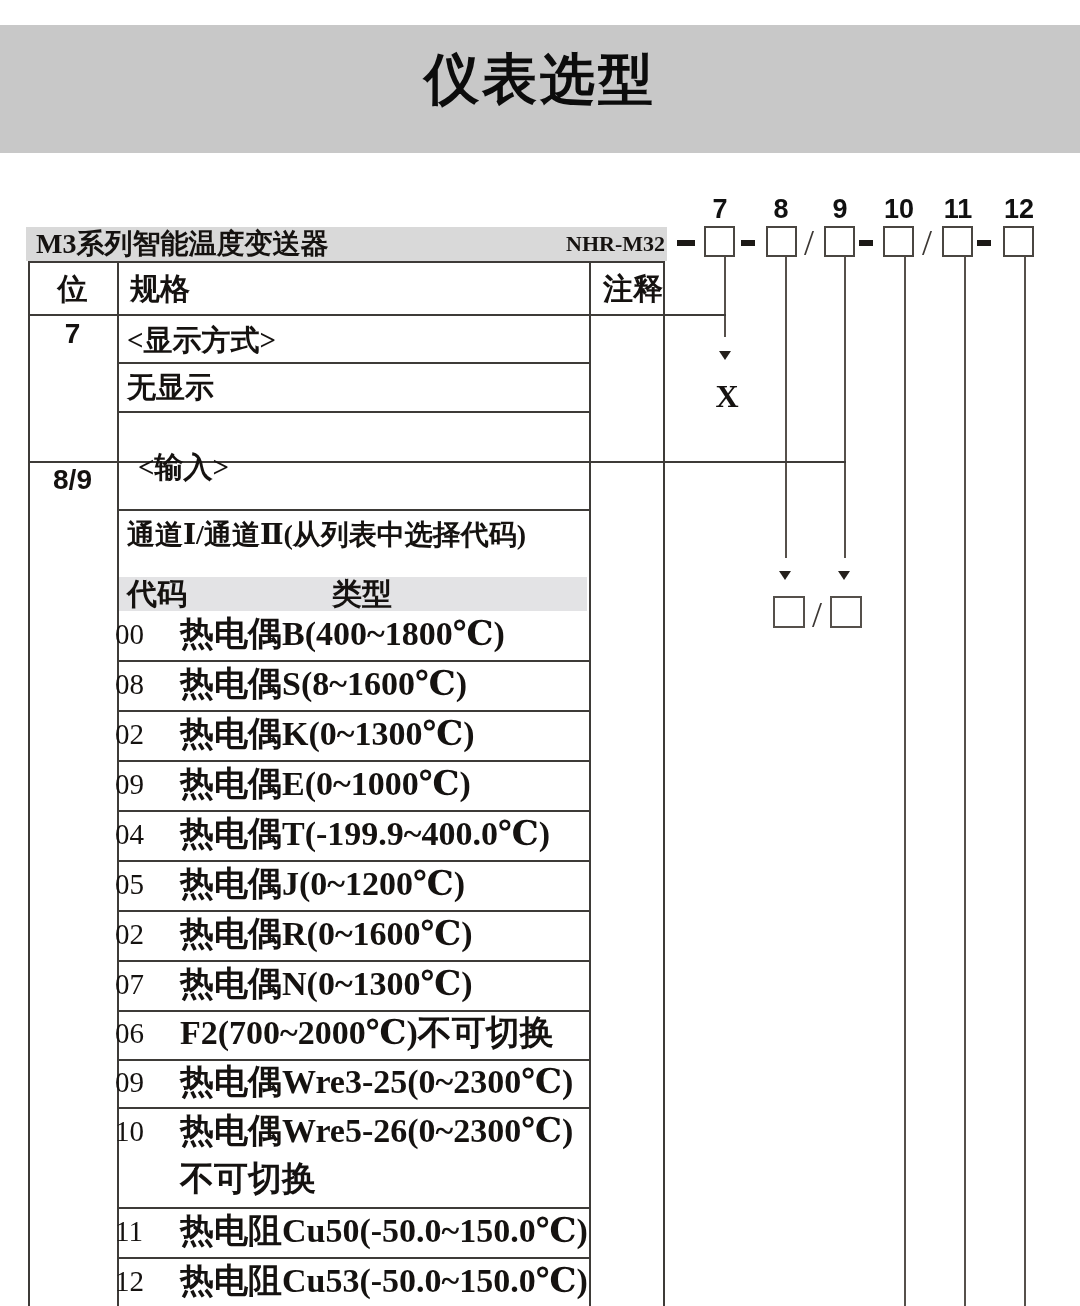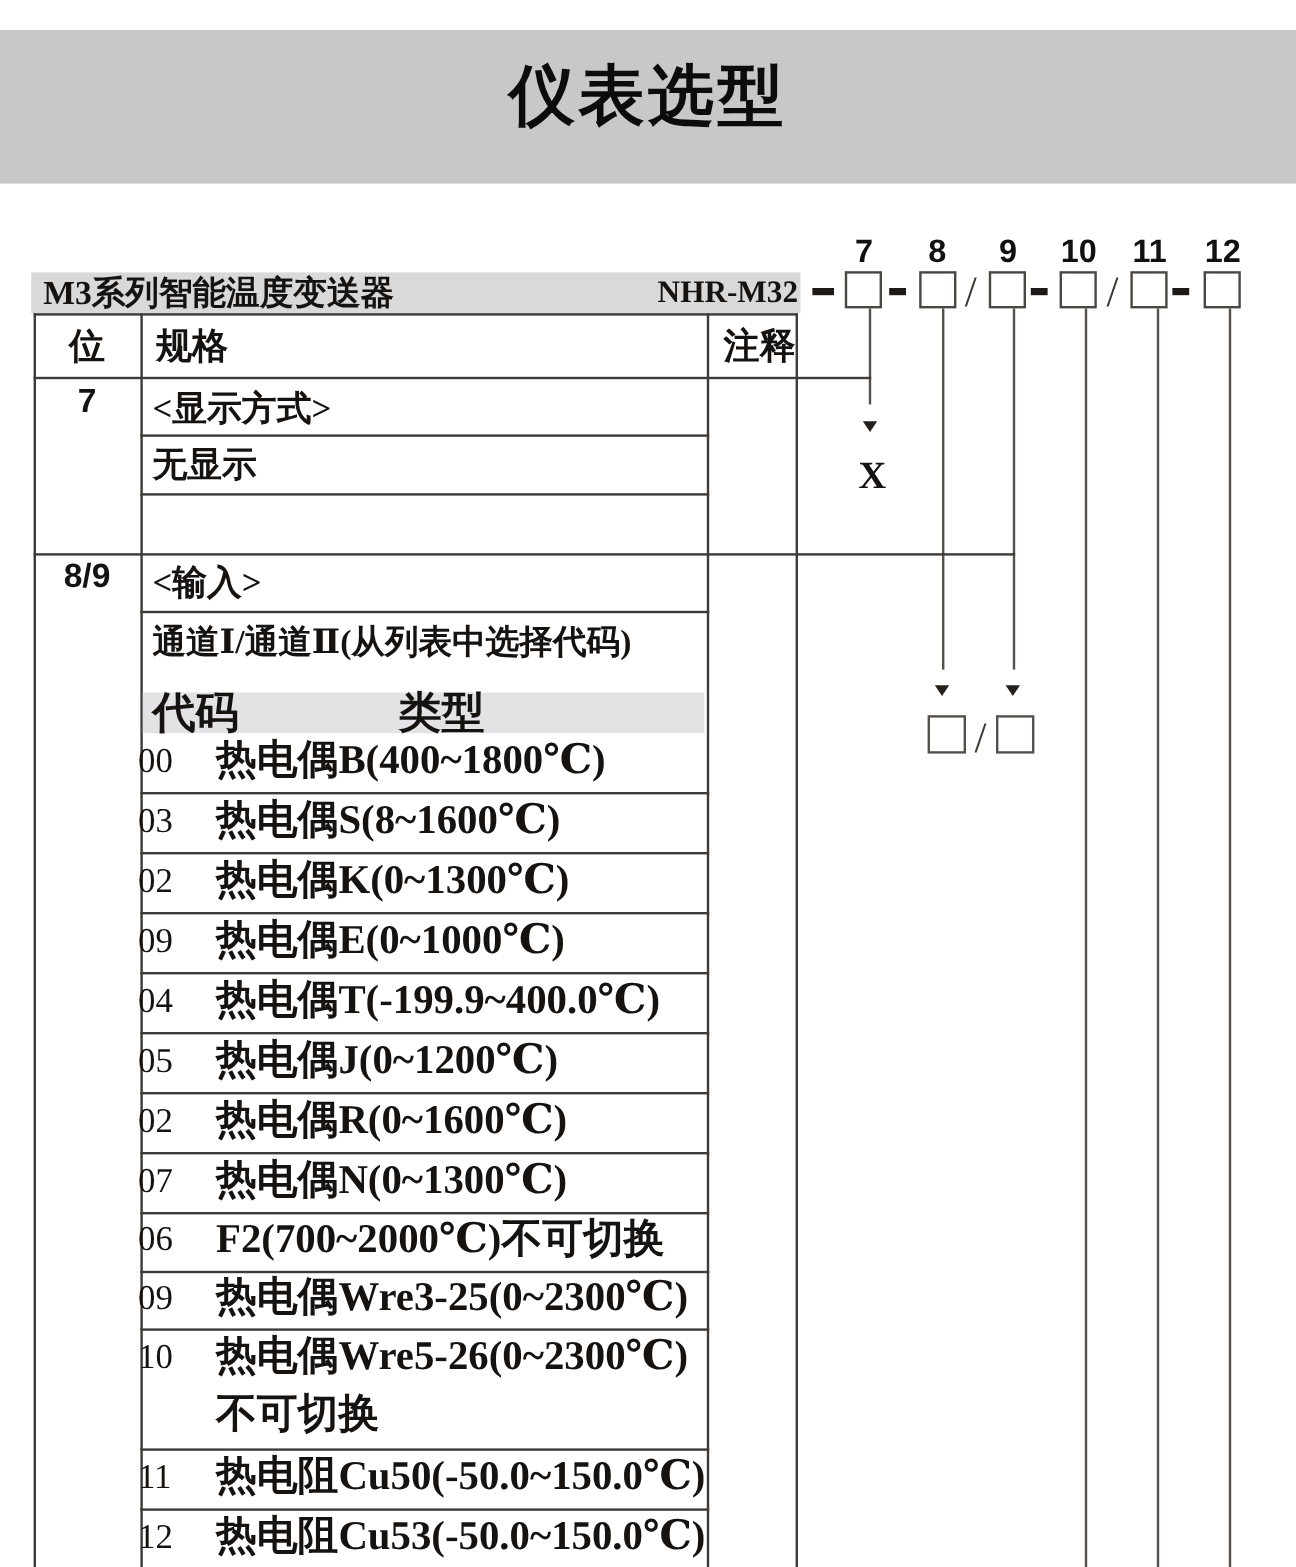"NHR-M32" #modelband .code { font-size: 26px -> 22px }
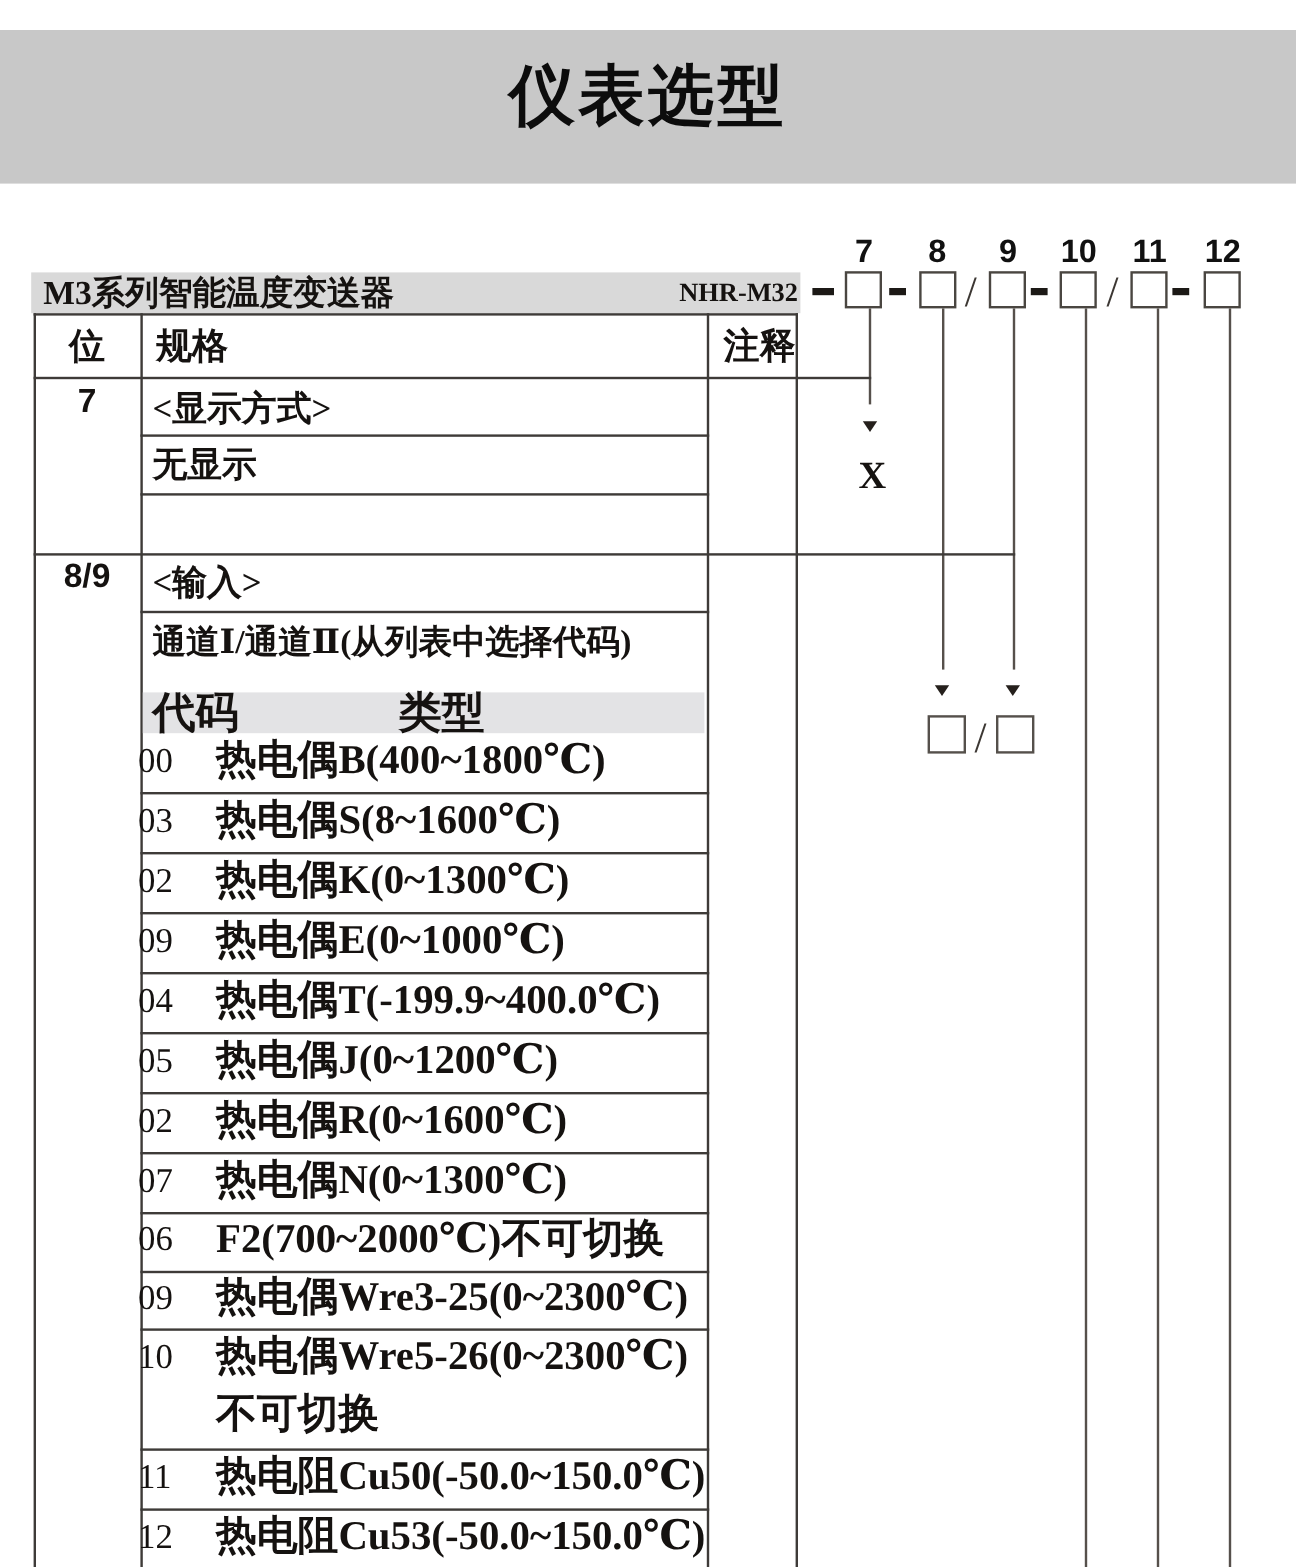"<输入>" div.abs { margin-left: none -> 11px; top: 466px -> 448px }
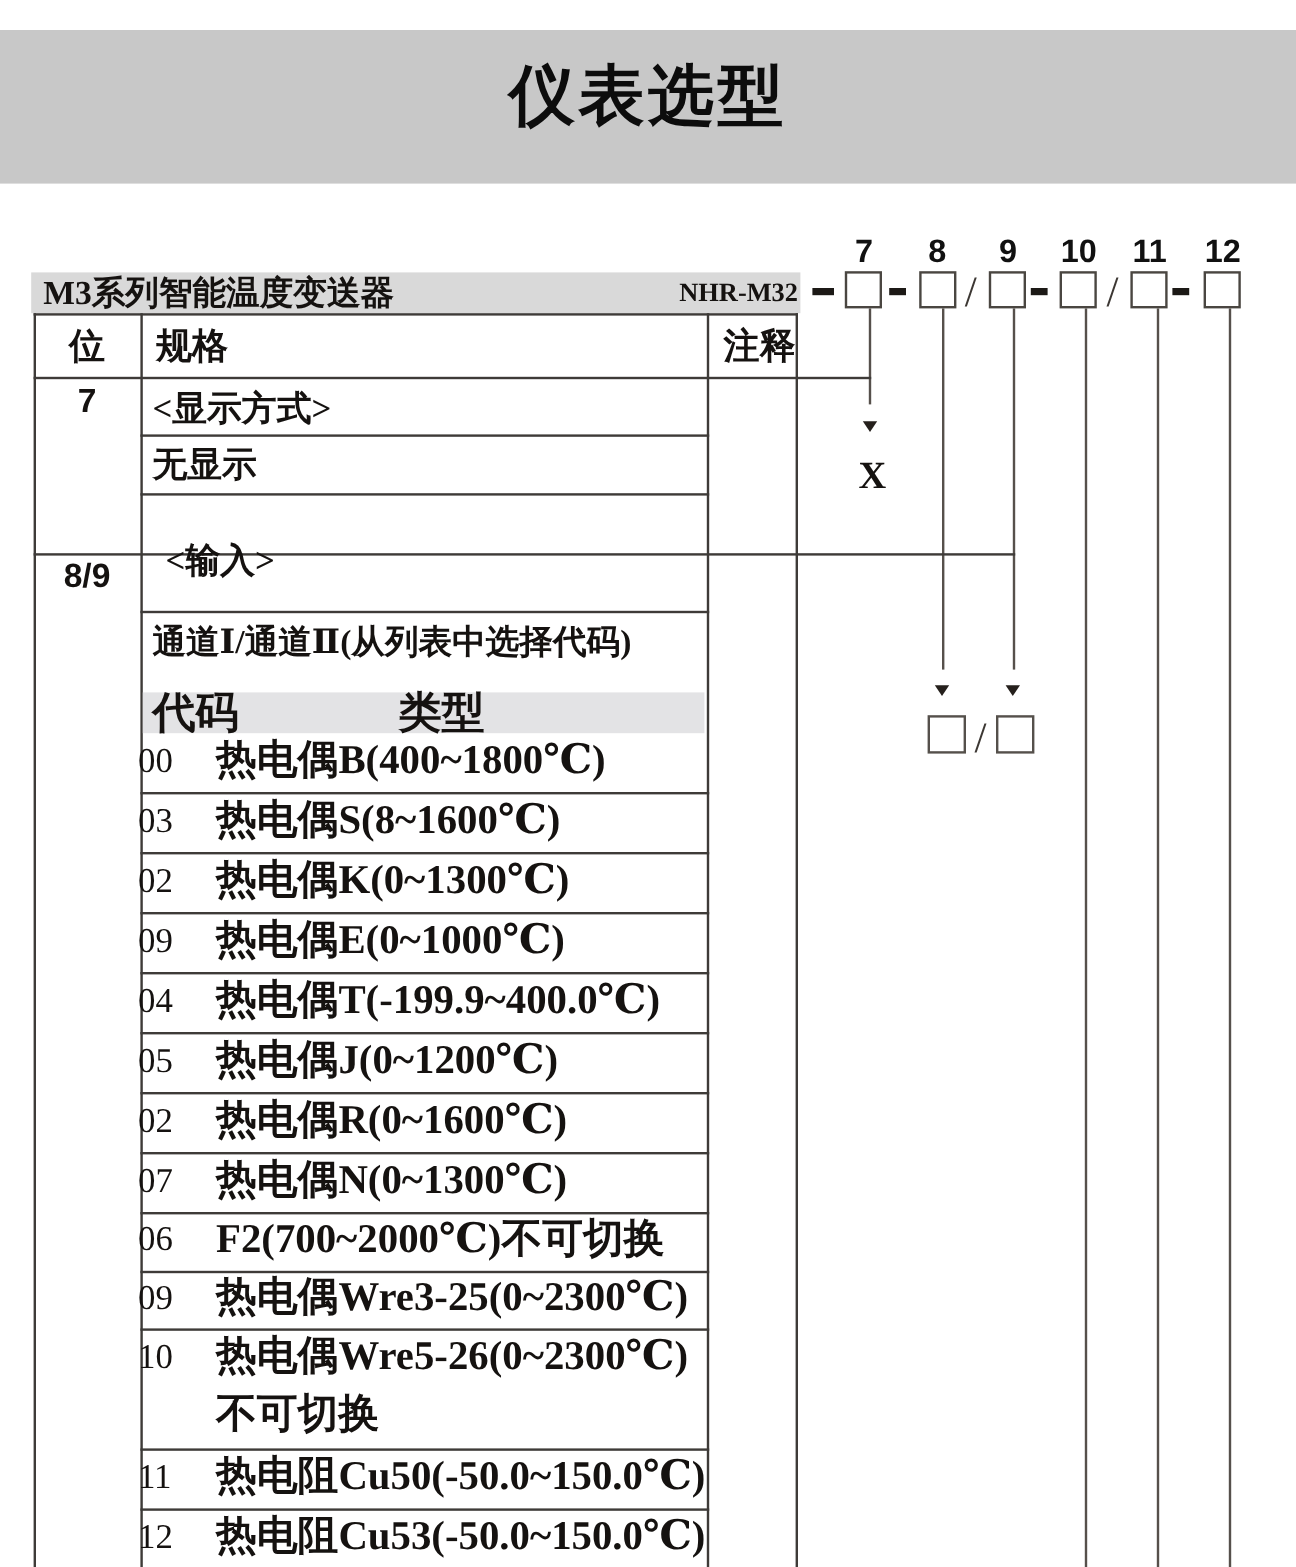"代码" #codeband span { font-size: 36px -> 30px }
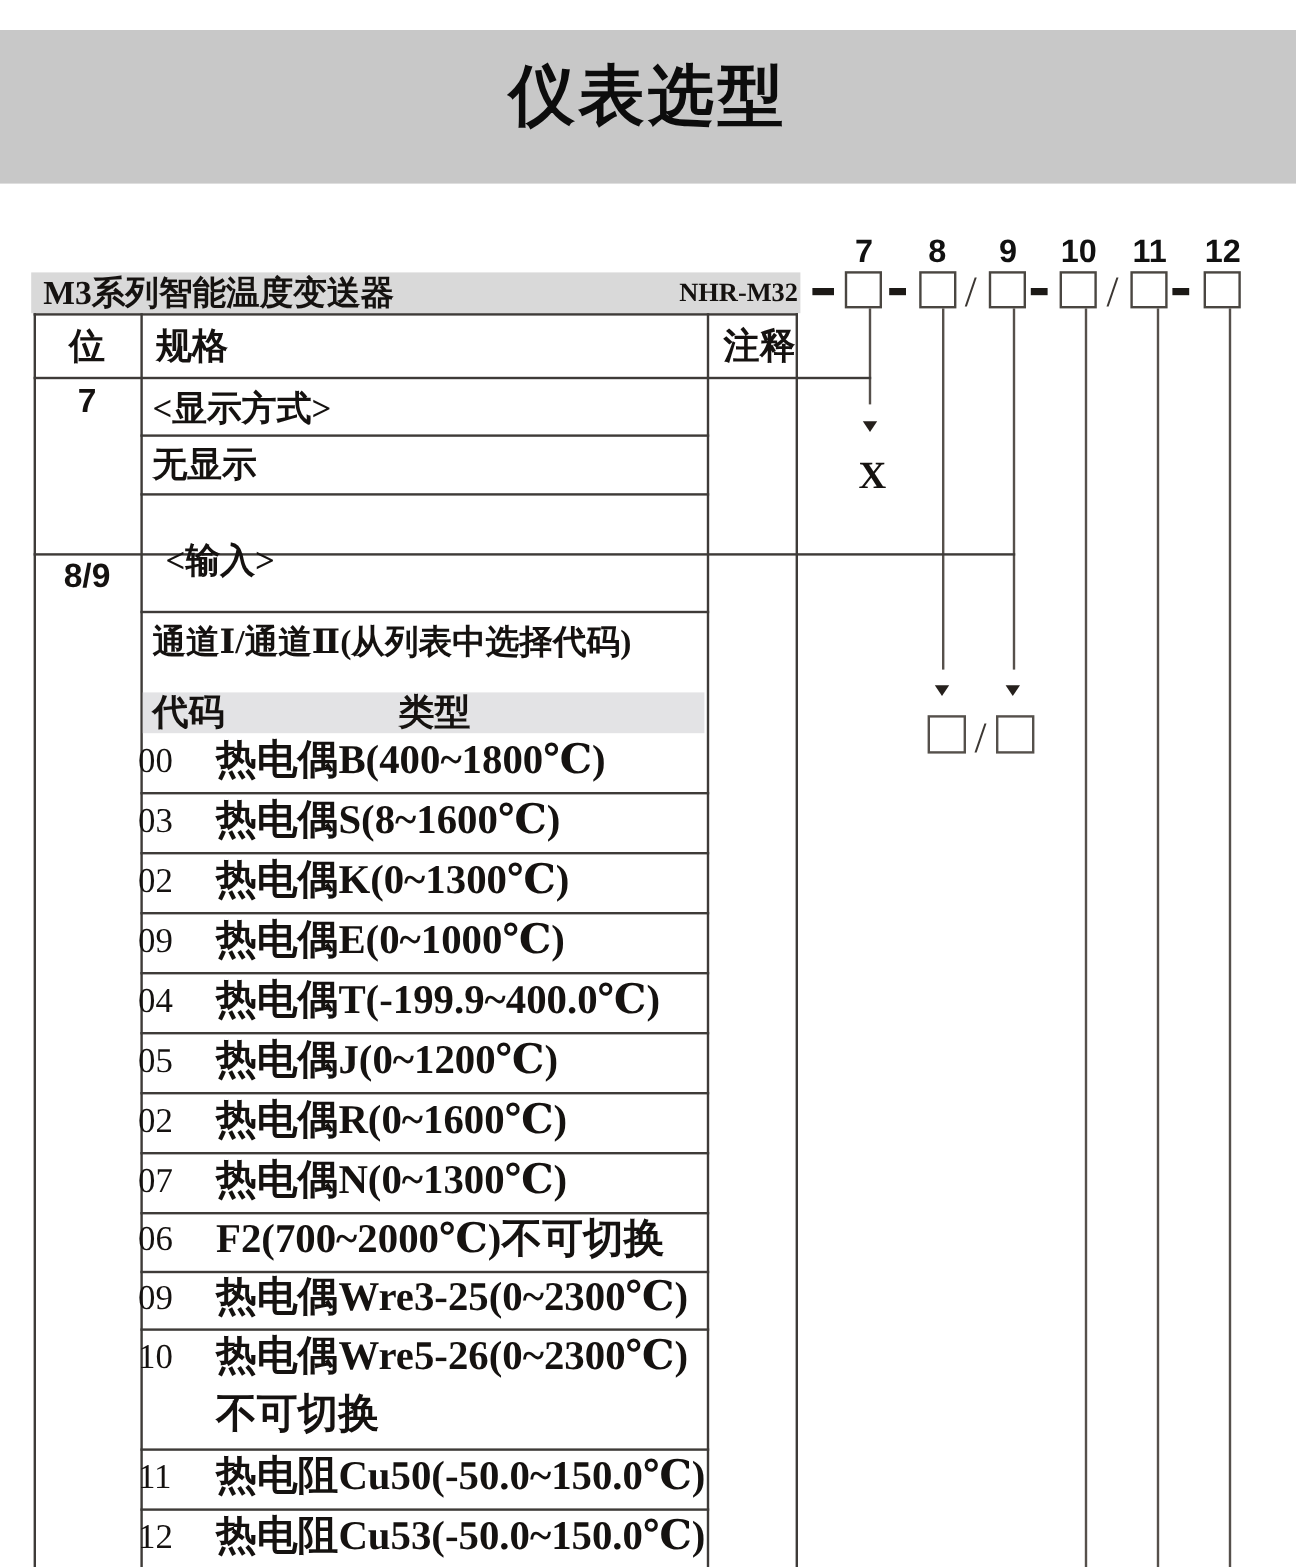"03" span.cnum { text: 03 -> 08 }
